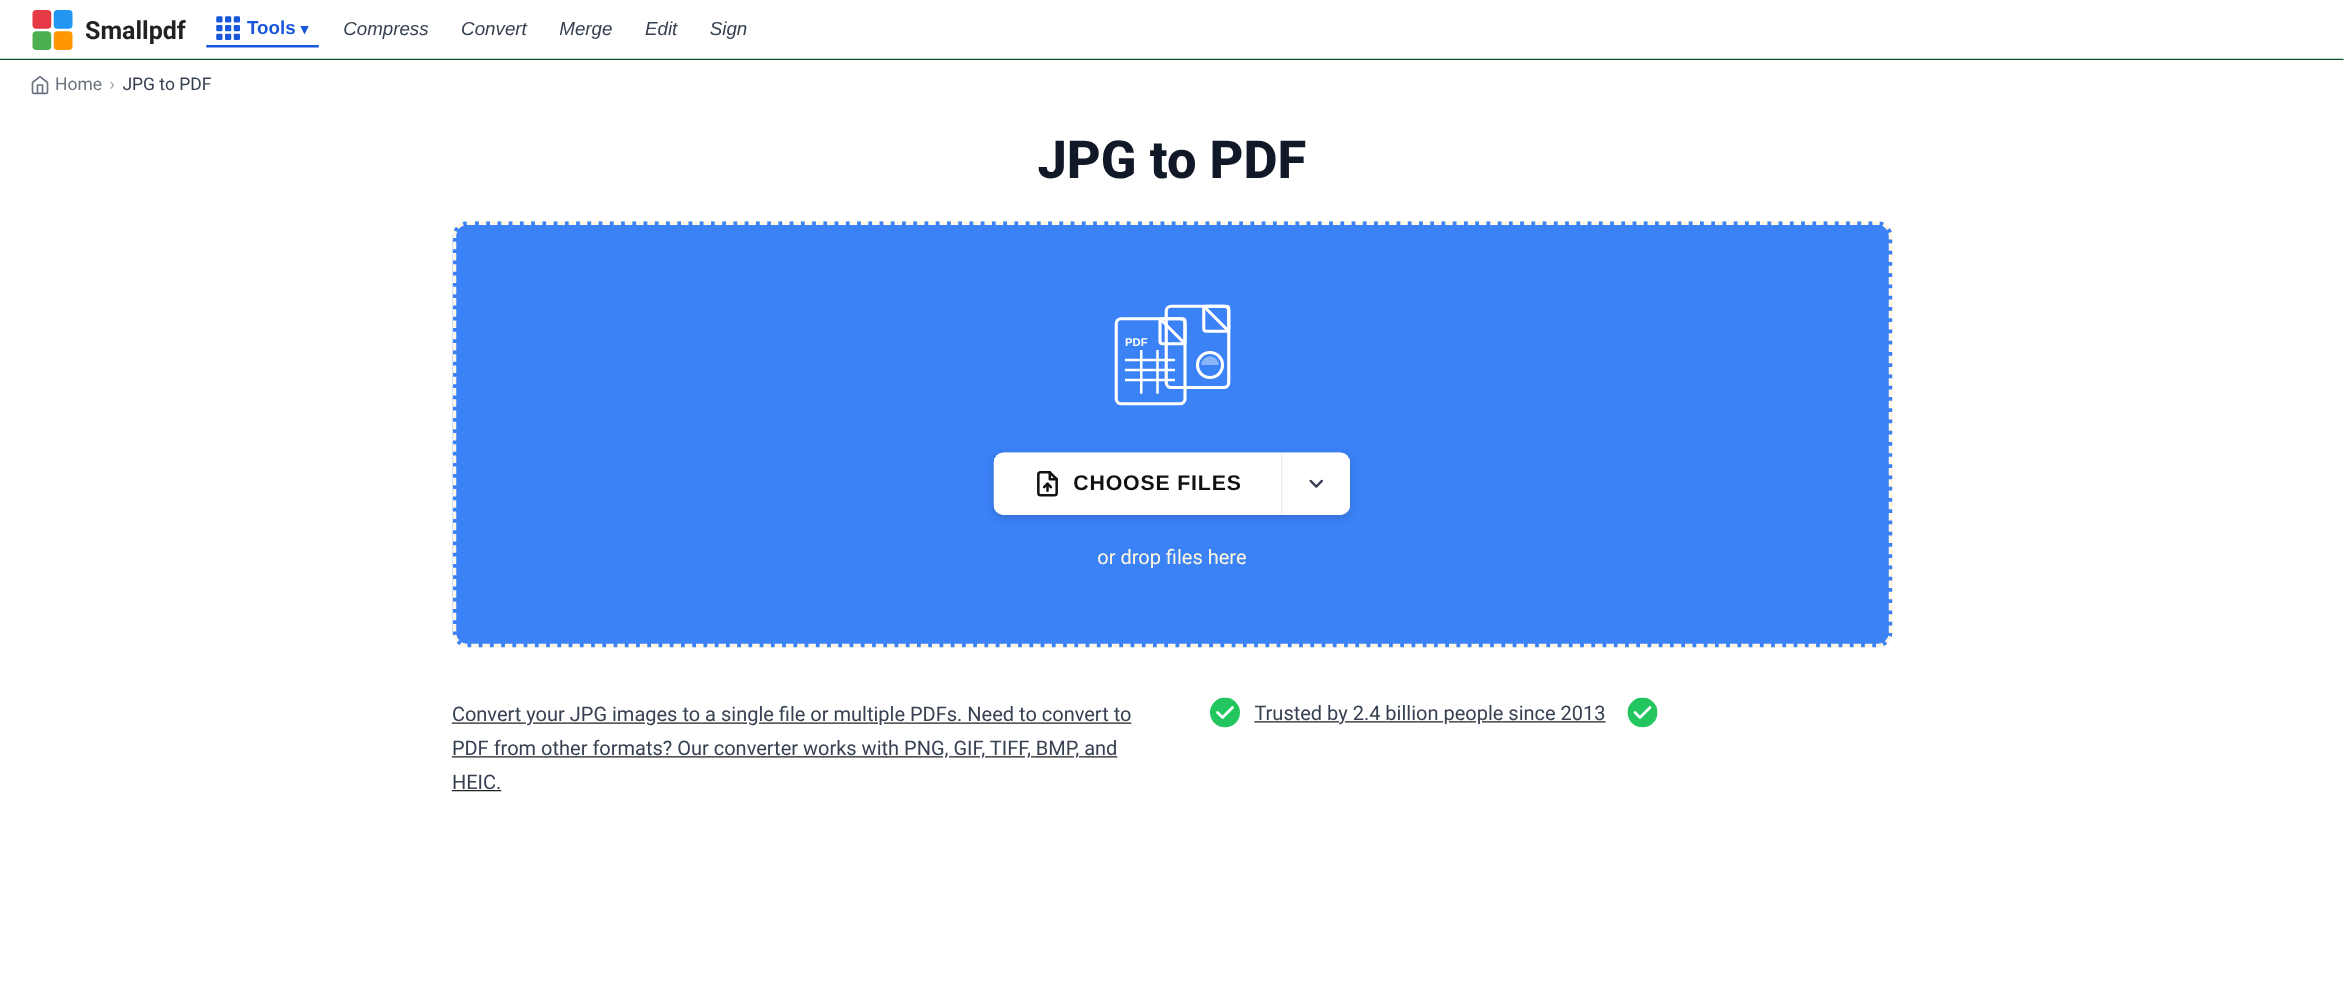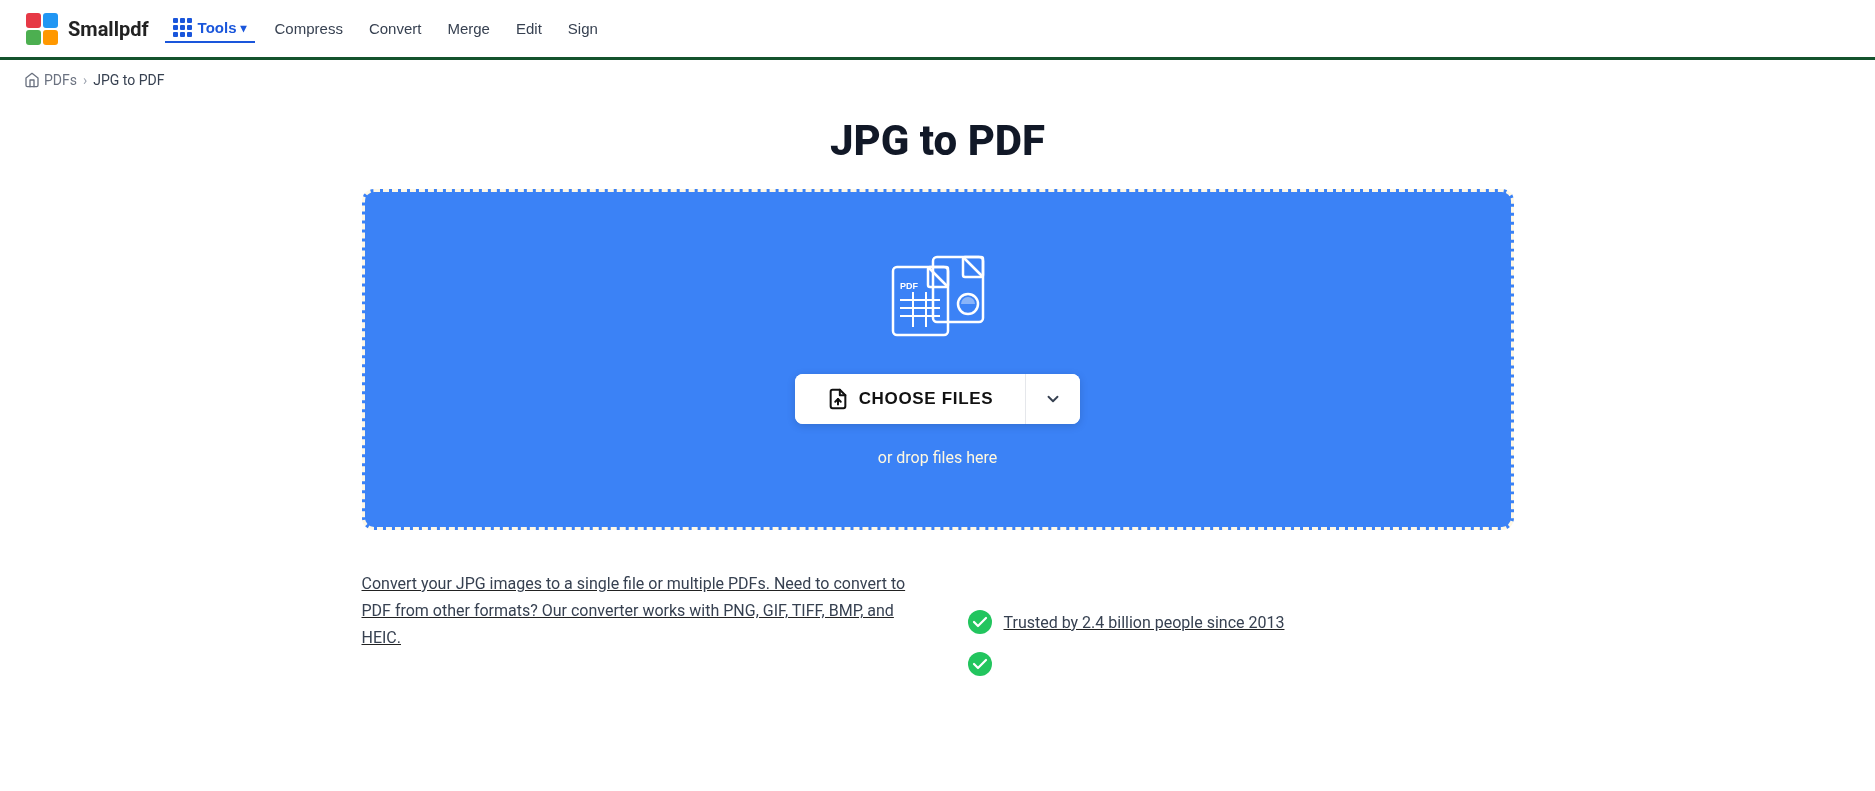"Smallpdf" .navbar { border-bottom: 3px solid #14532d -> 1px solid #14532d; height: 60px -> 48px }
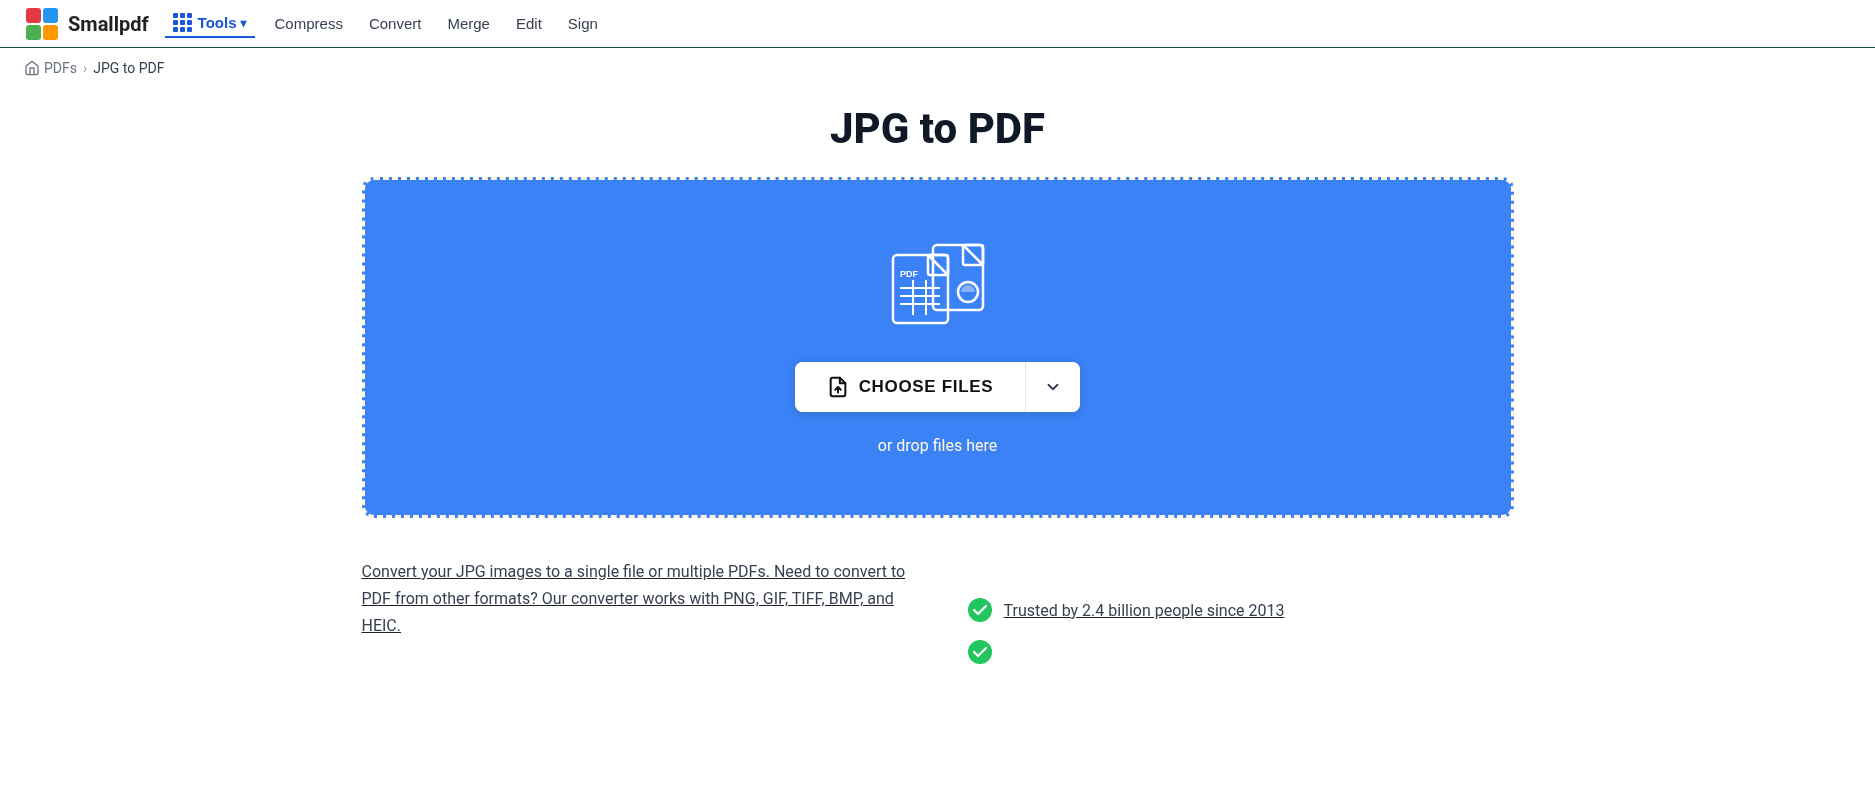"Compress" .nav-link { font-style: none -> italic }
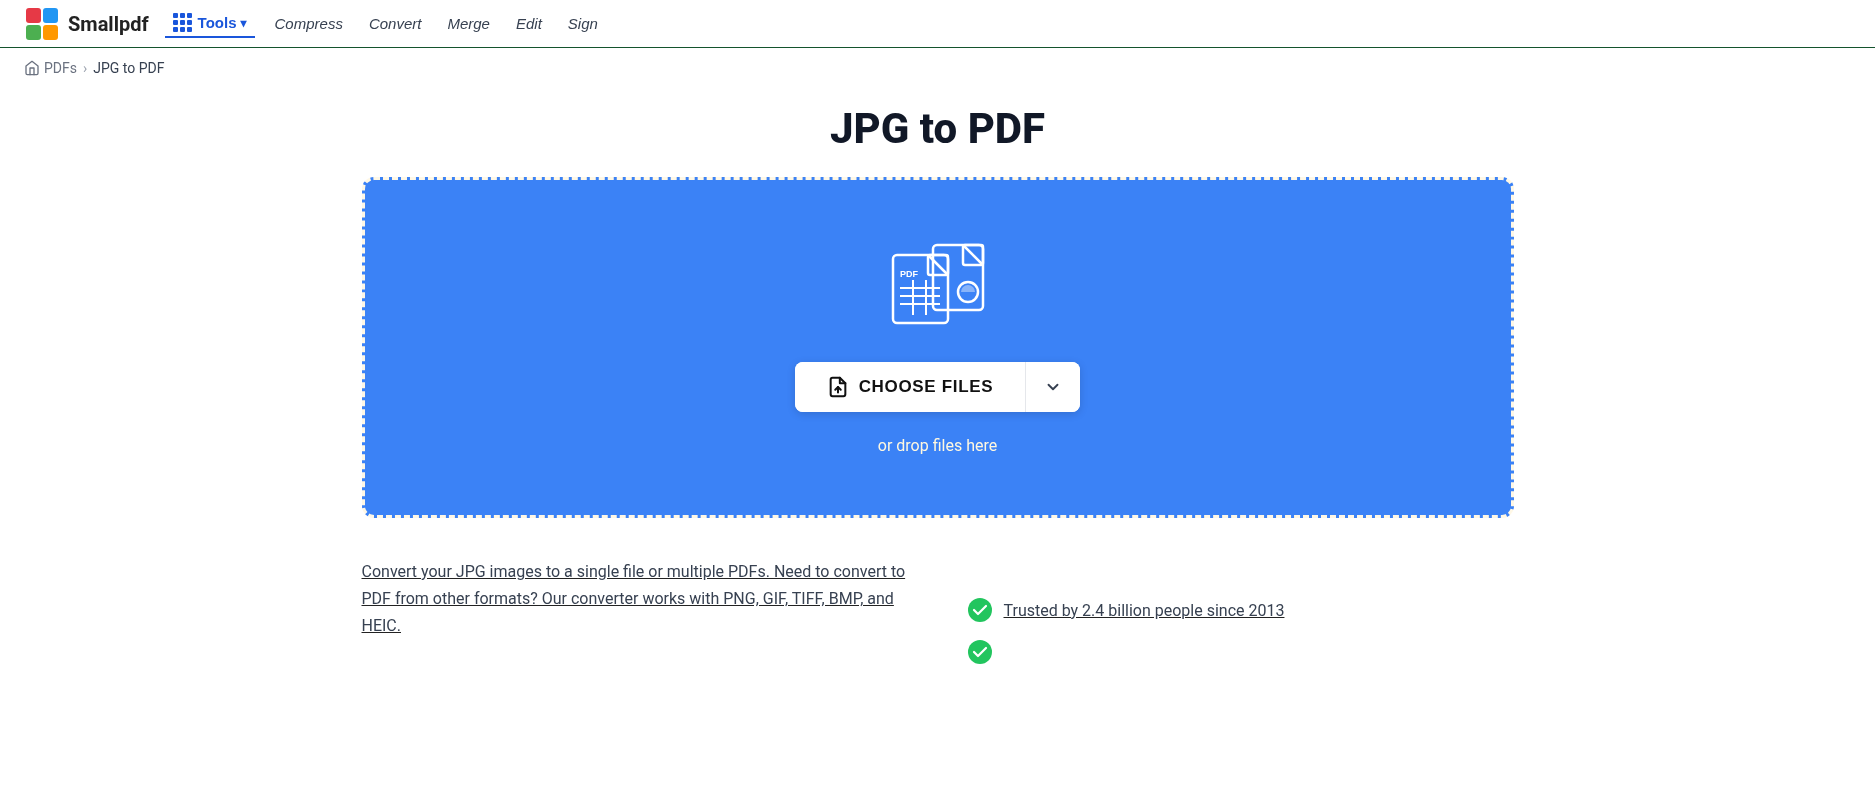"PDFs" span { text: PDFs -> Home }
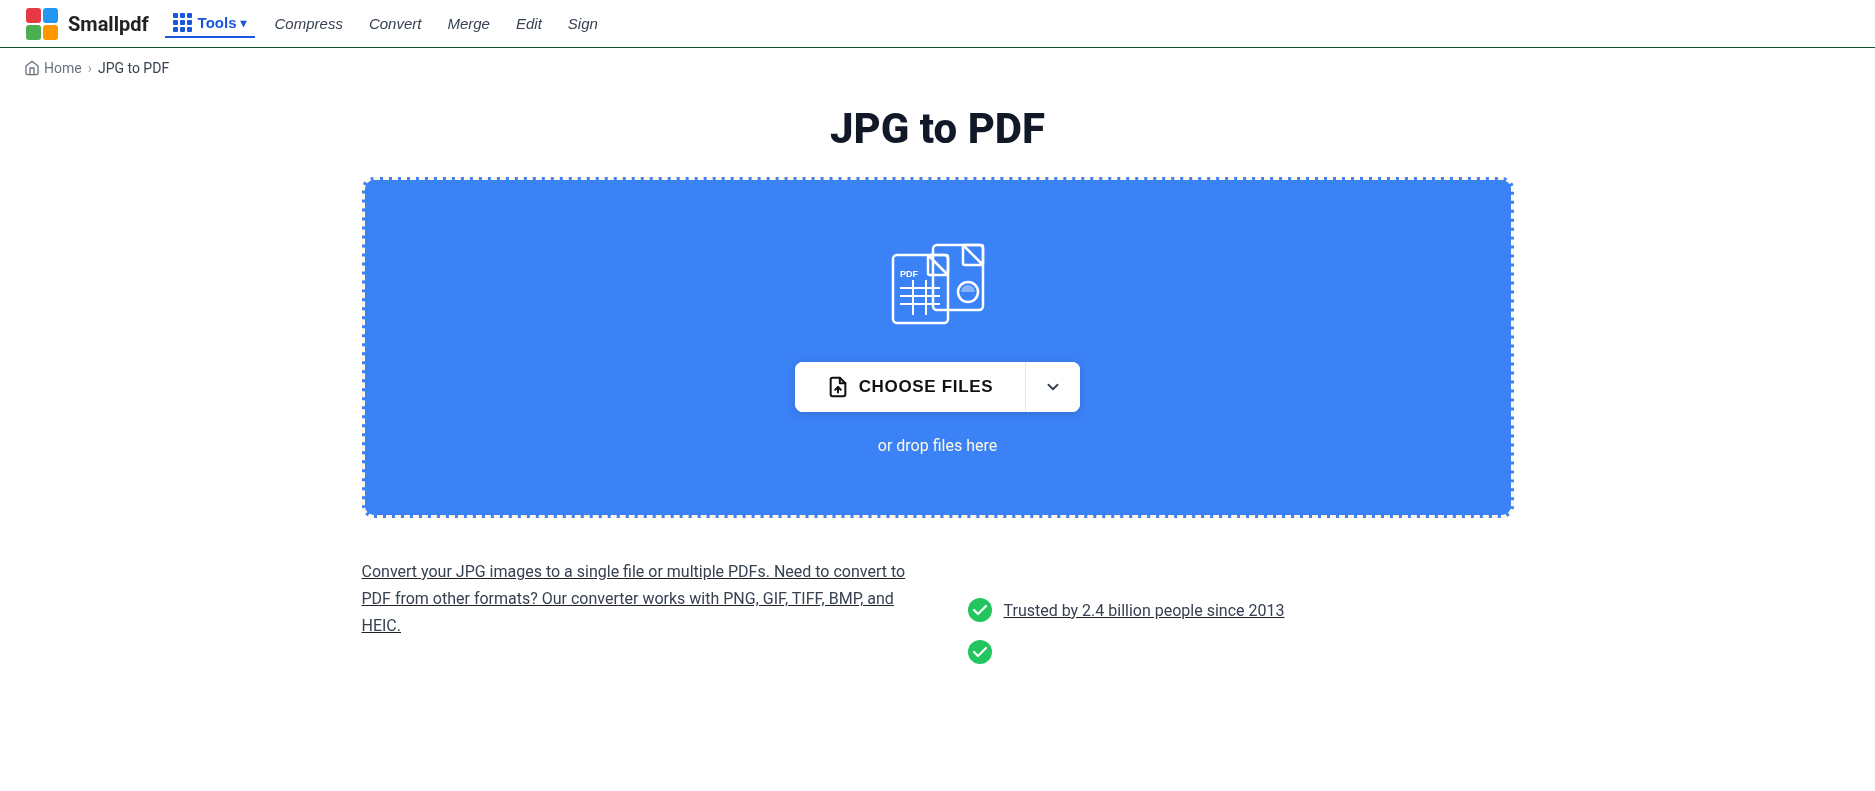"Trusted by 2.4 billion people" .below-fold-right { flex-direction: column -> none; margin-top: 40px -> none }
